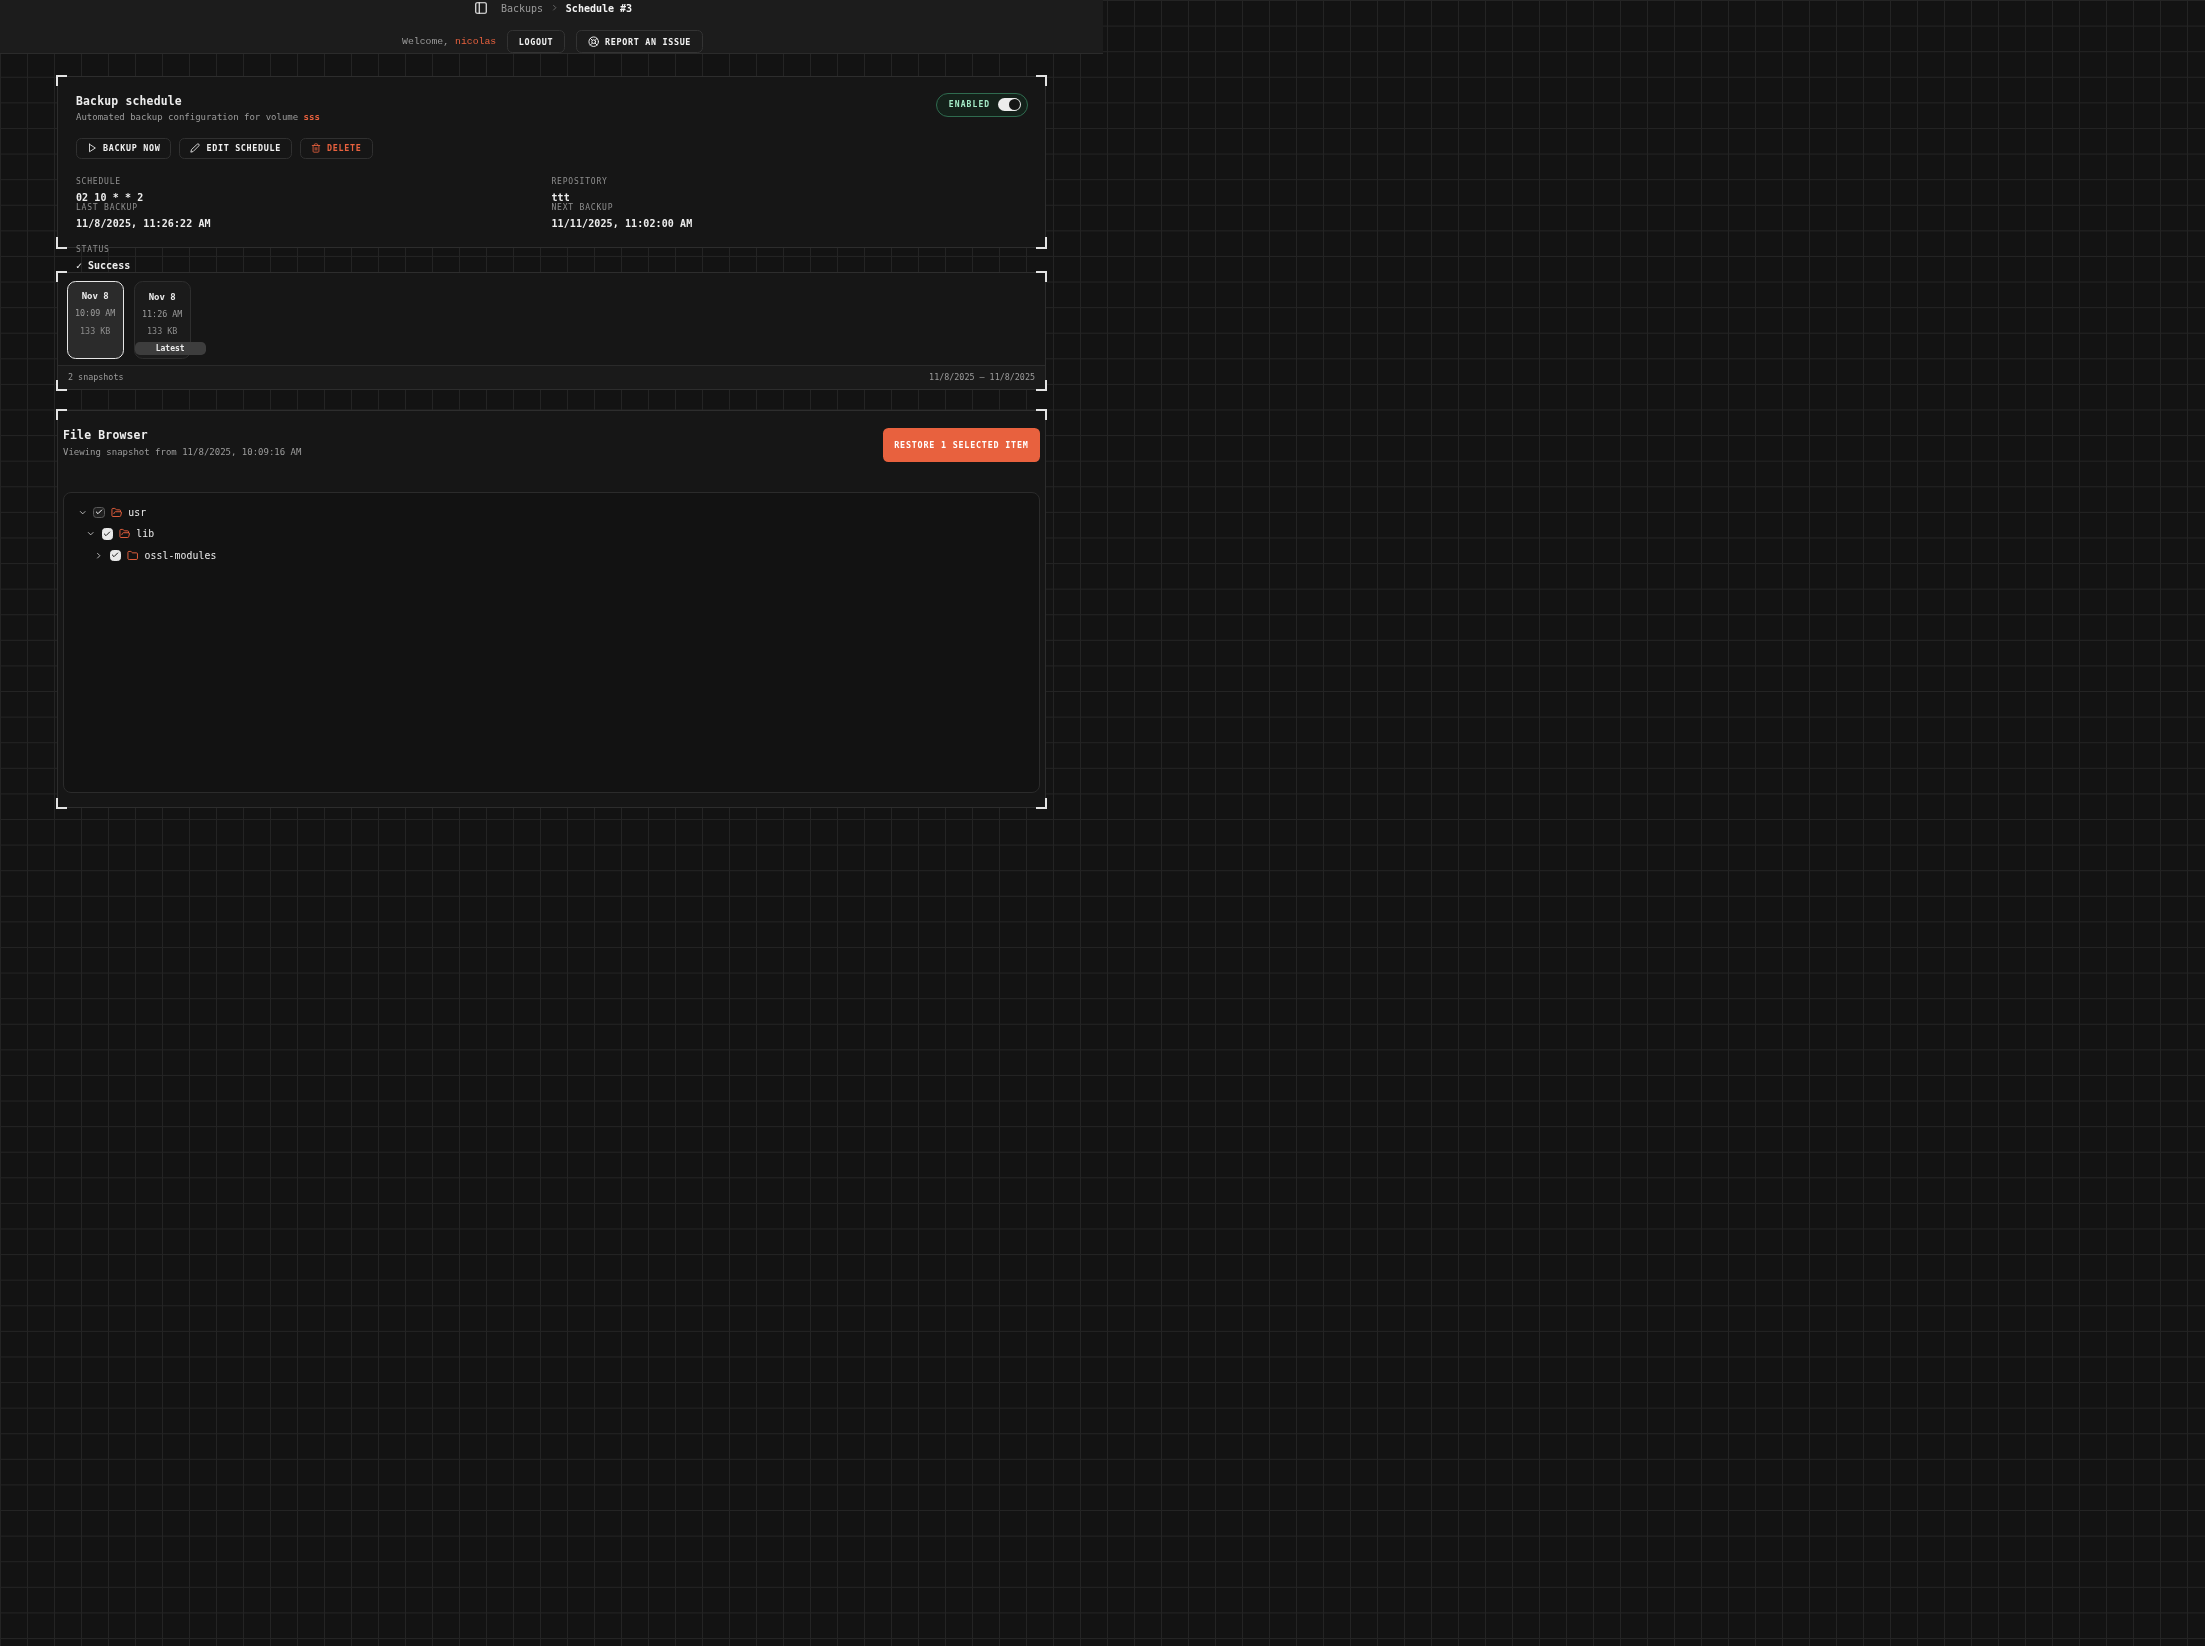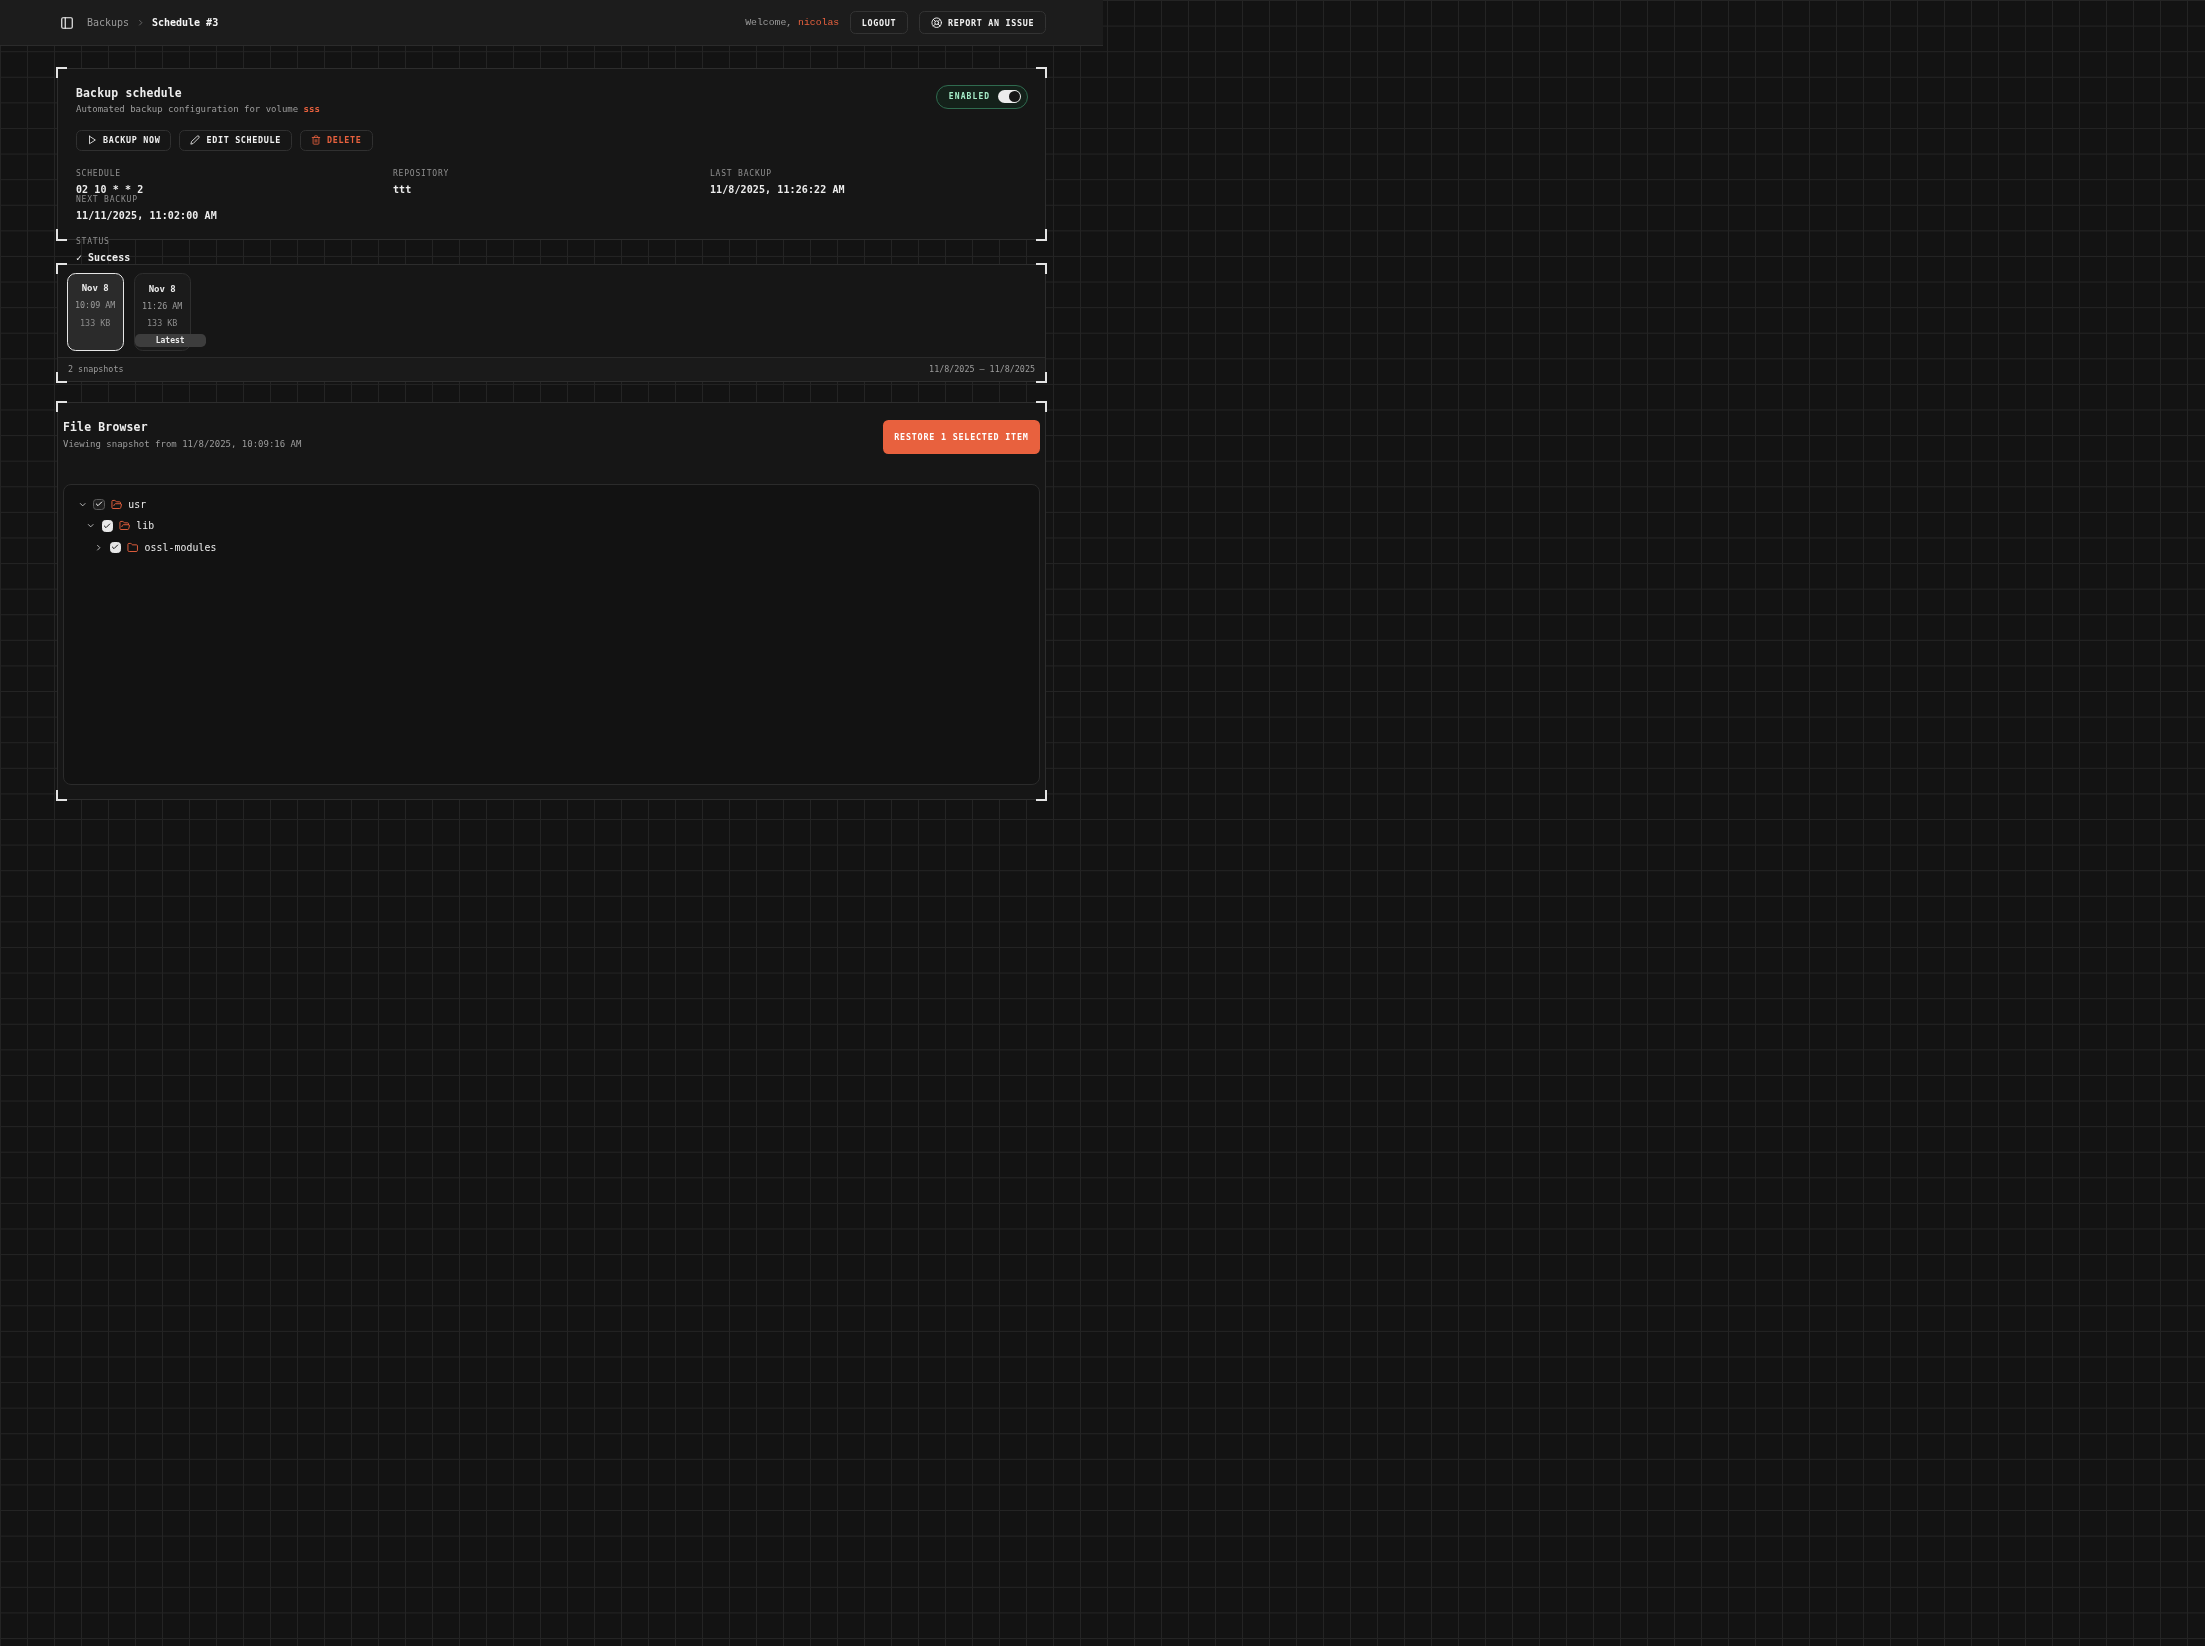"Backups" .topbar { flex-direction: none -> column; height: 46px -> 54px }
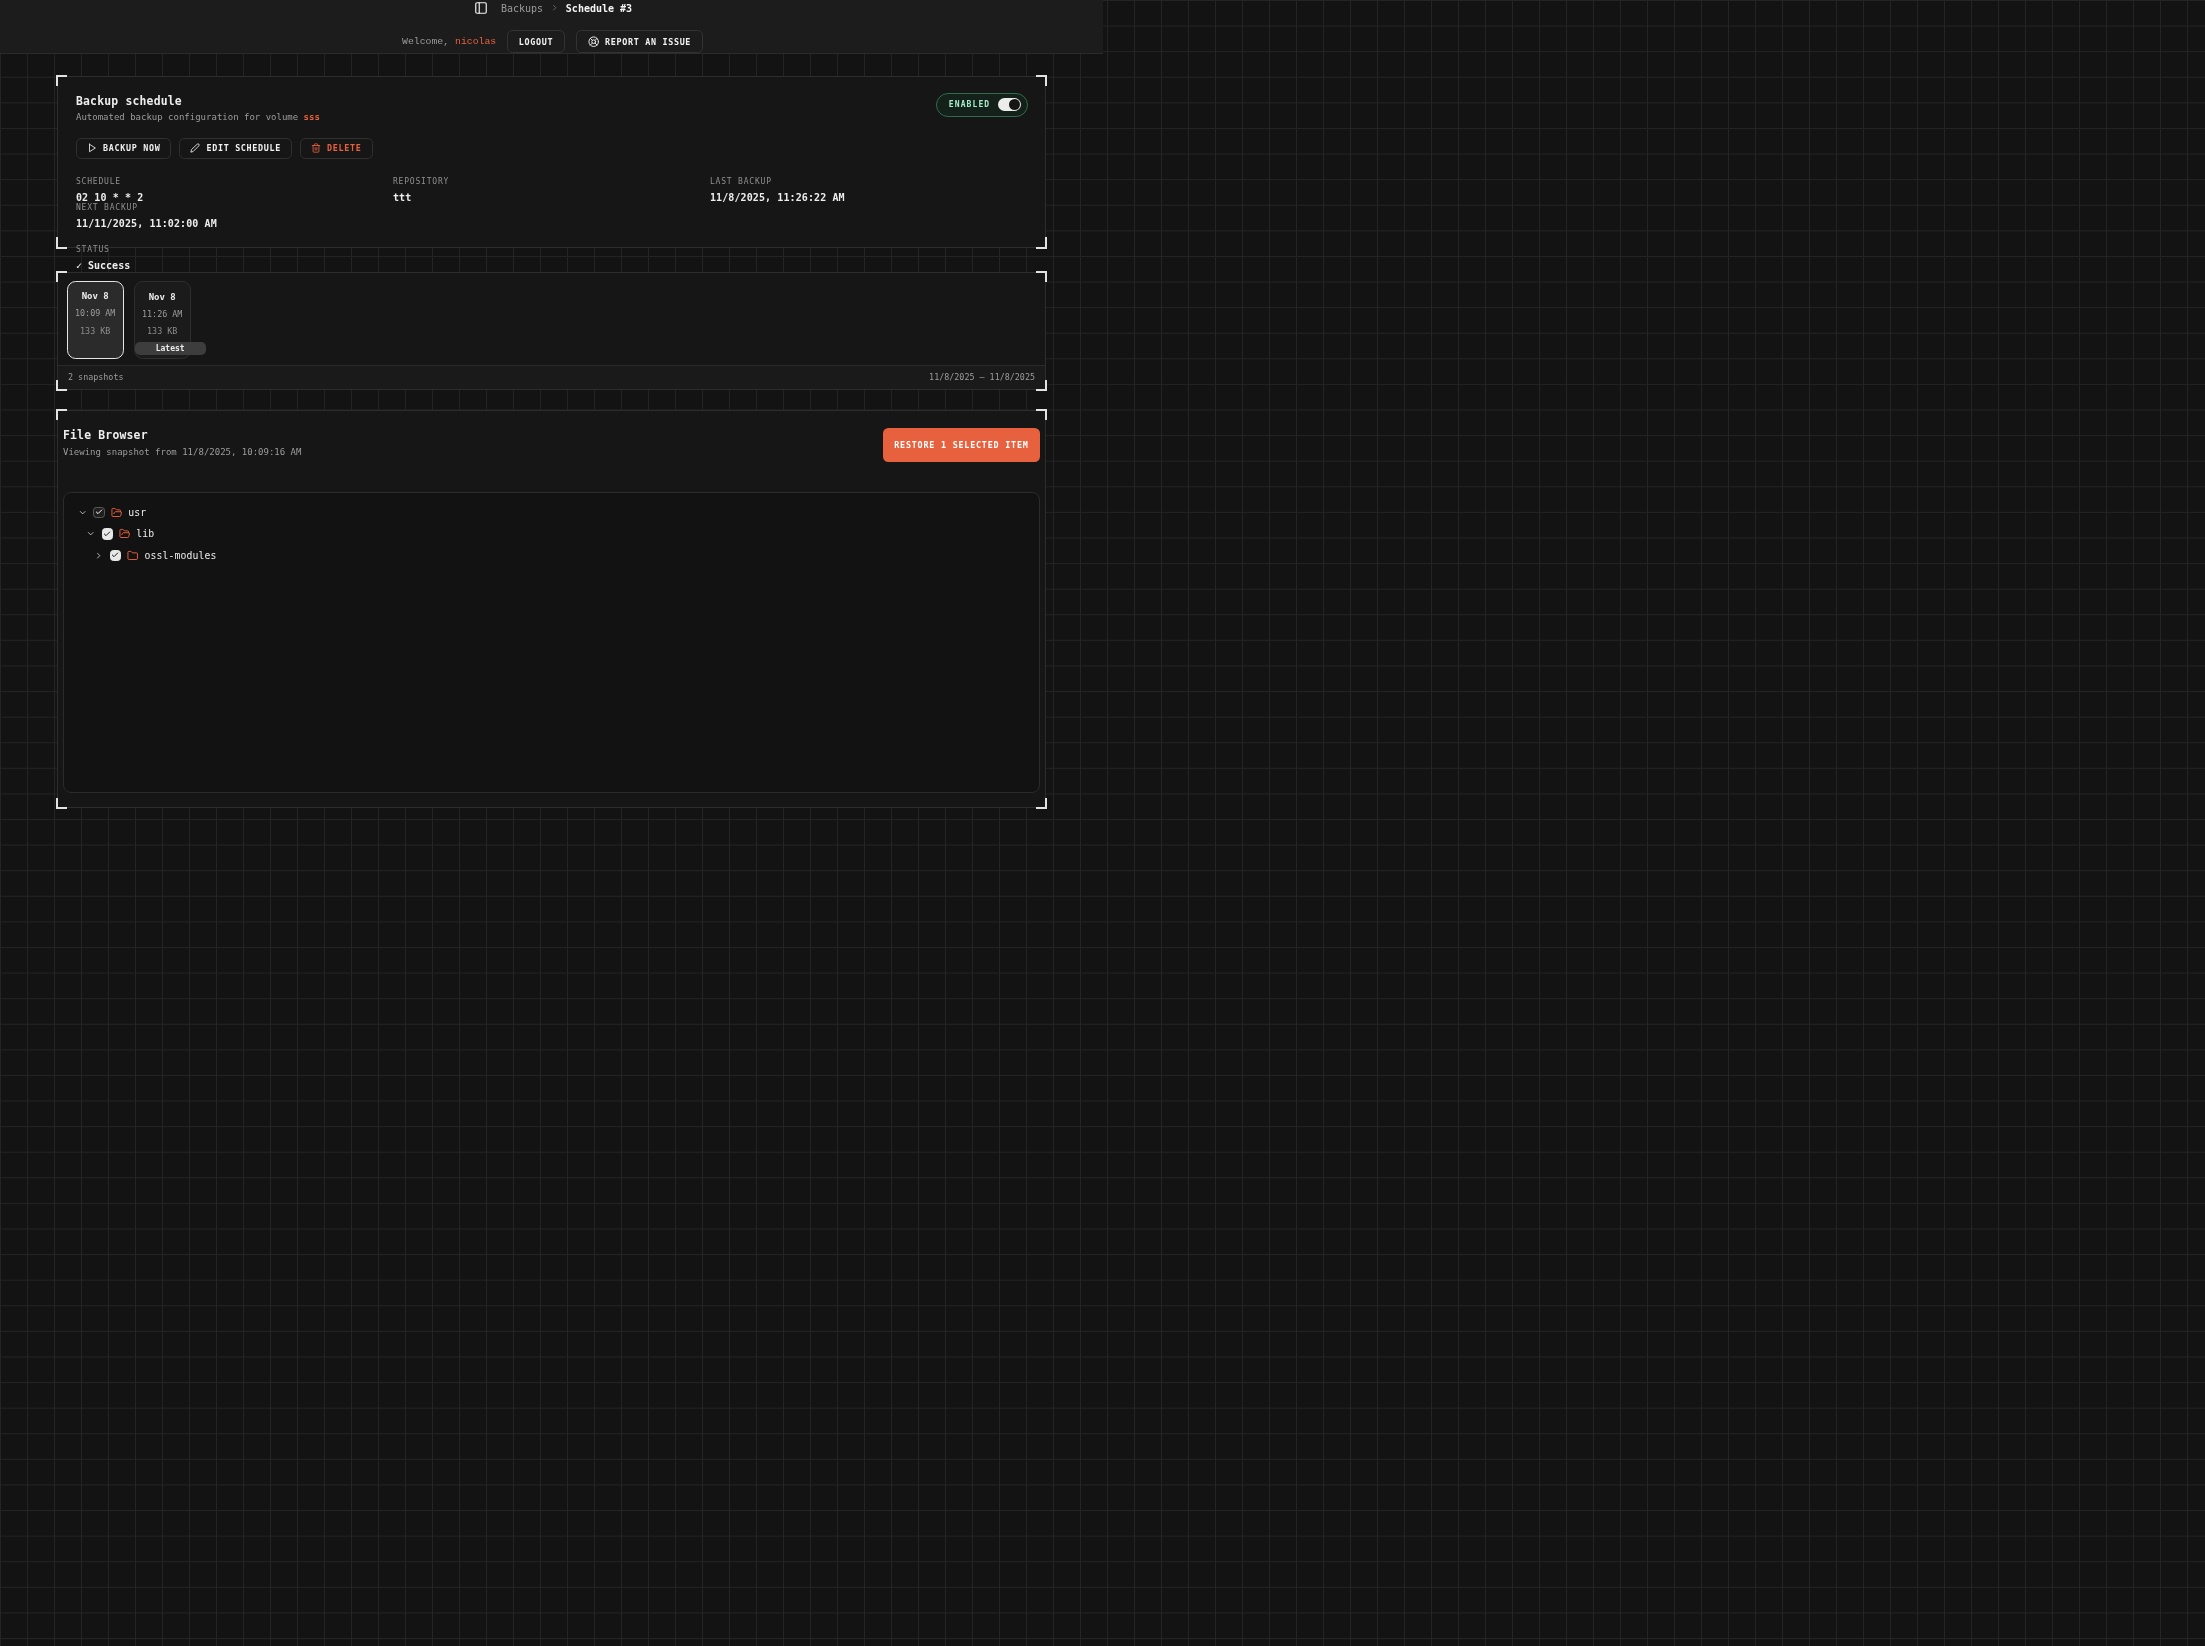"SCHEDULE" .fields-grid { grid-template-columns: repeat(3, 1fr) -> repeat(2, 1fr) }
